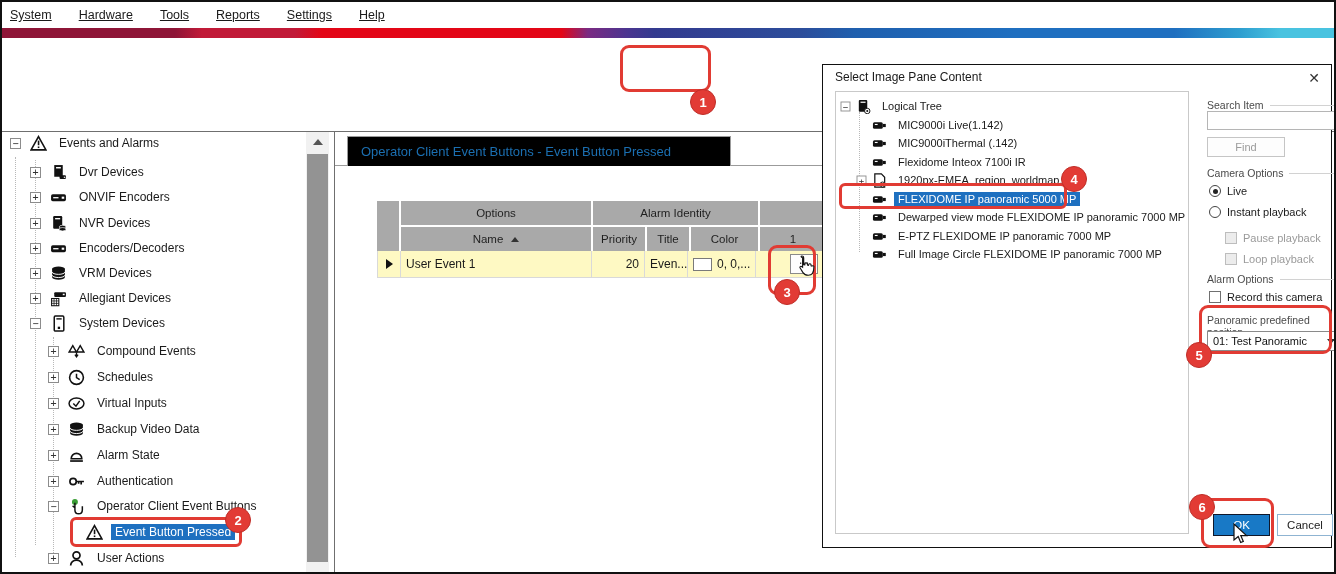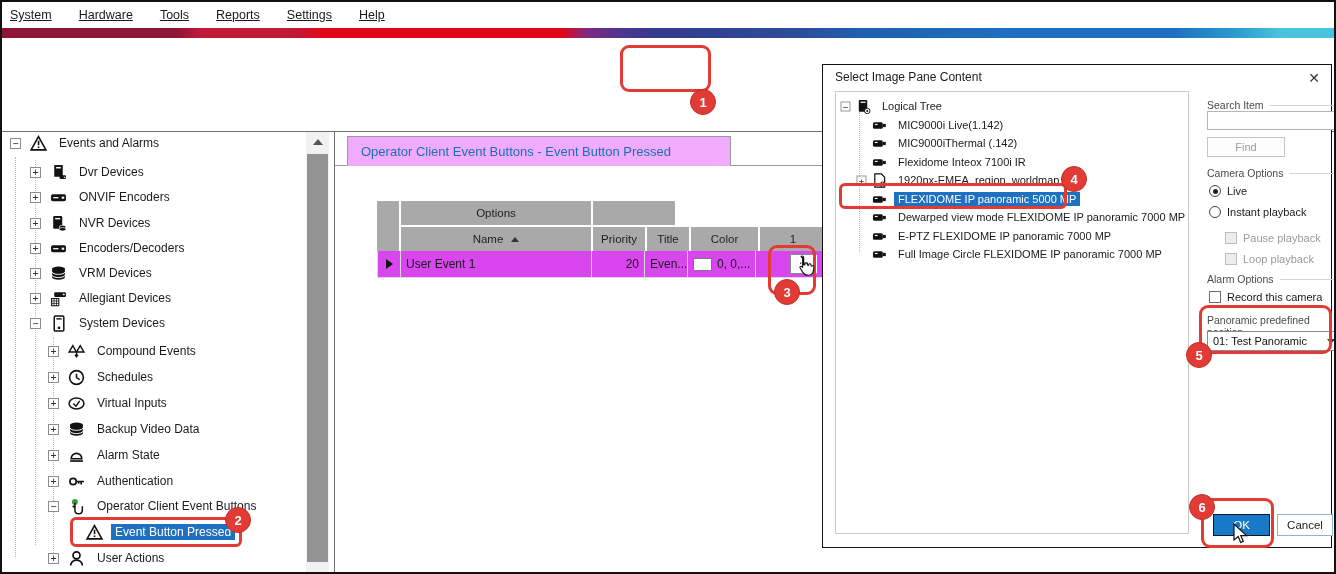"Operator Client Event Buttons -" #pane-tab { background: #f0abfc -> #000000 }
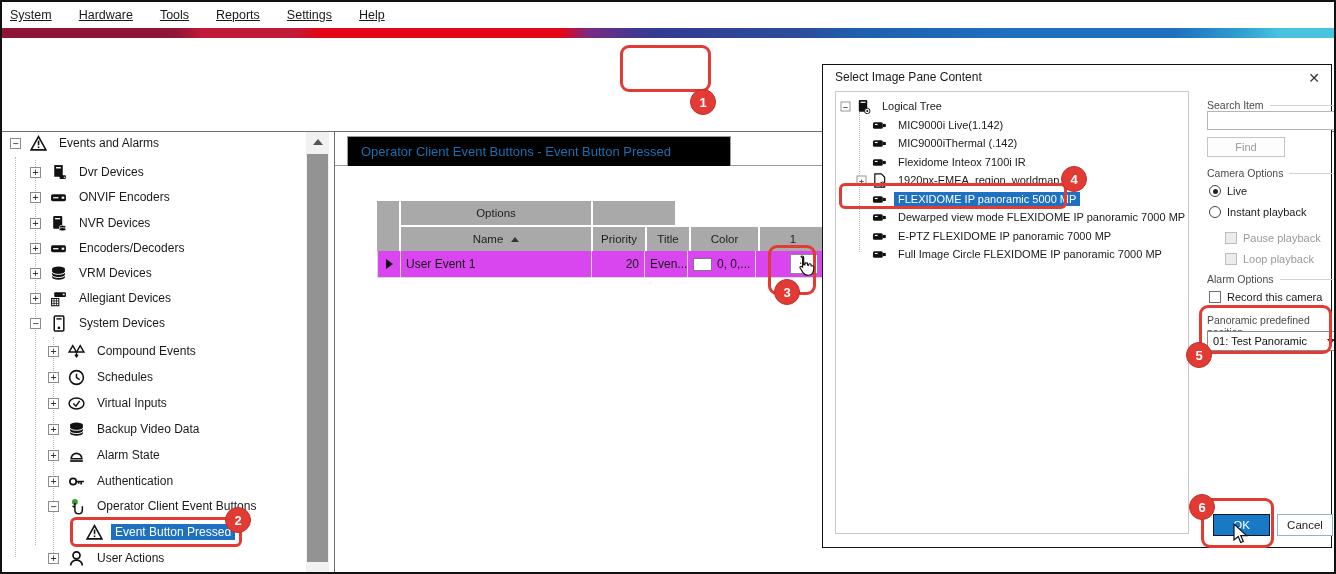"Alarm Identity" div.hcell { html: none -> <div>Alarm Identity</div> }
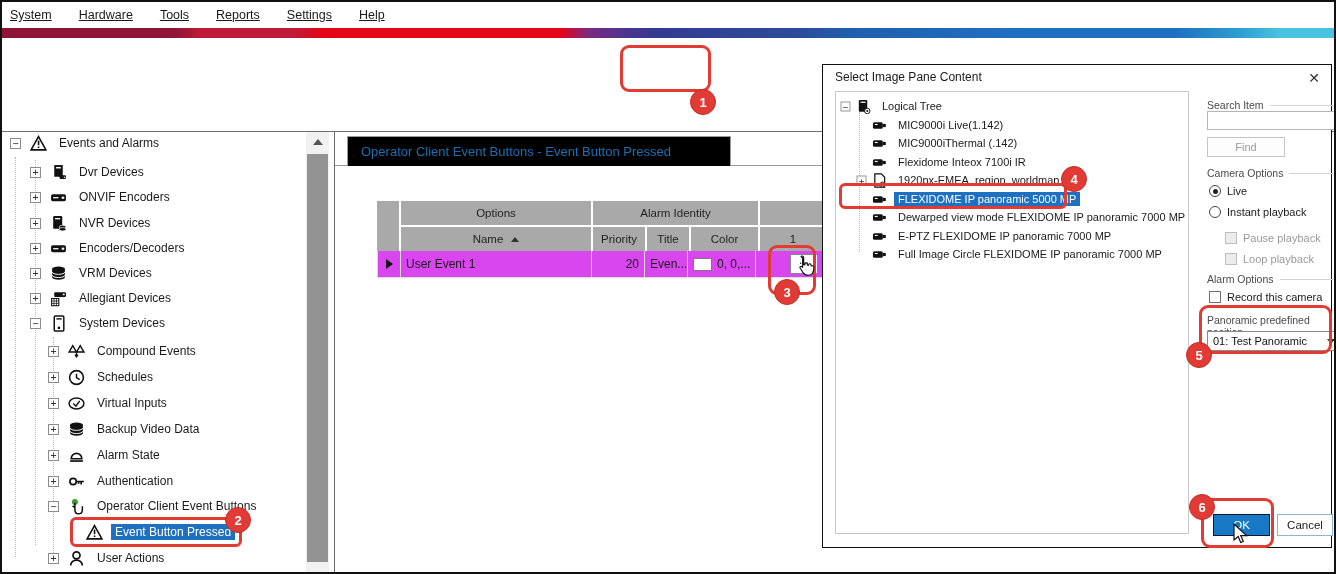"User Event 1" .bcell { background: #d946ef -> #fef9c3 }
